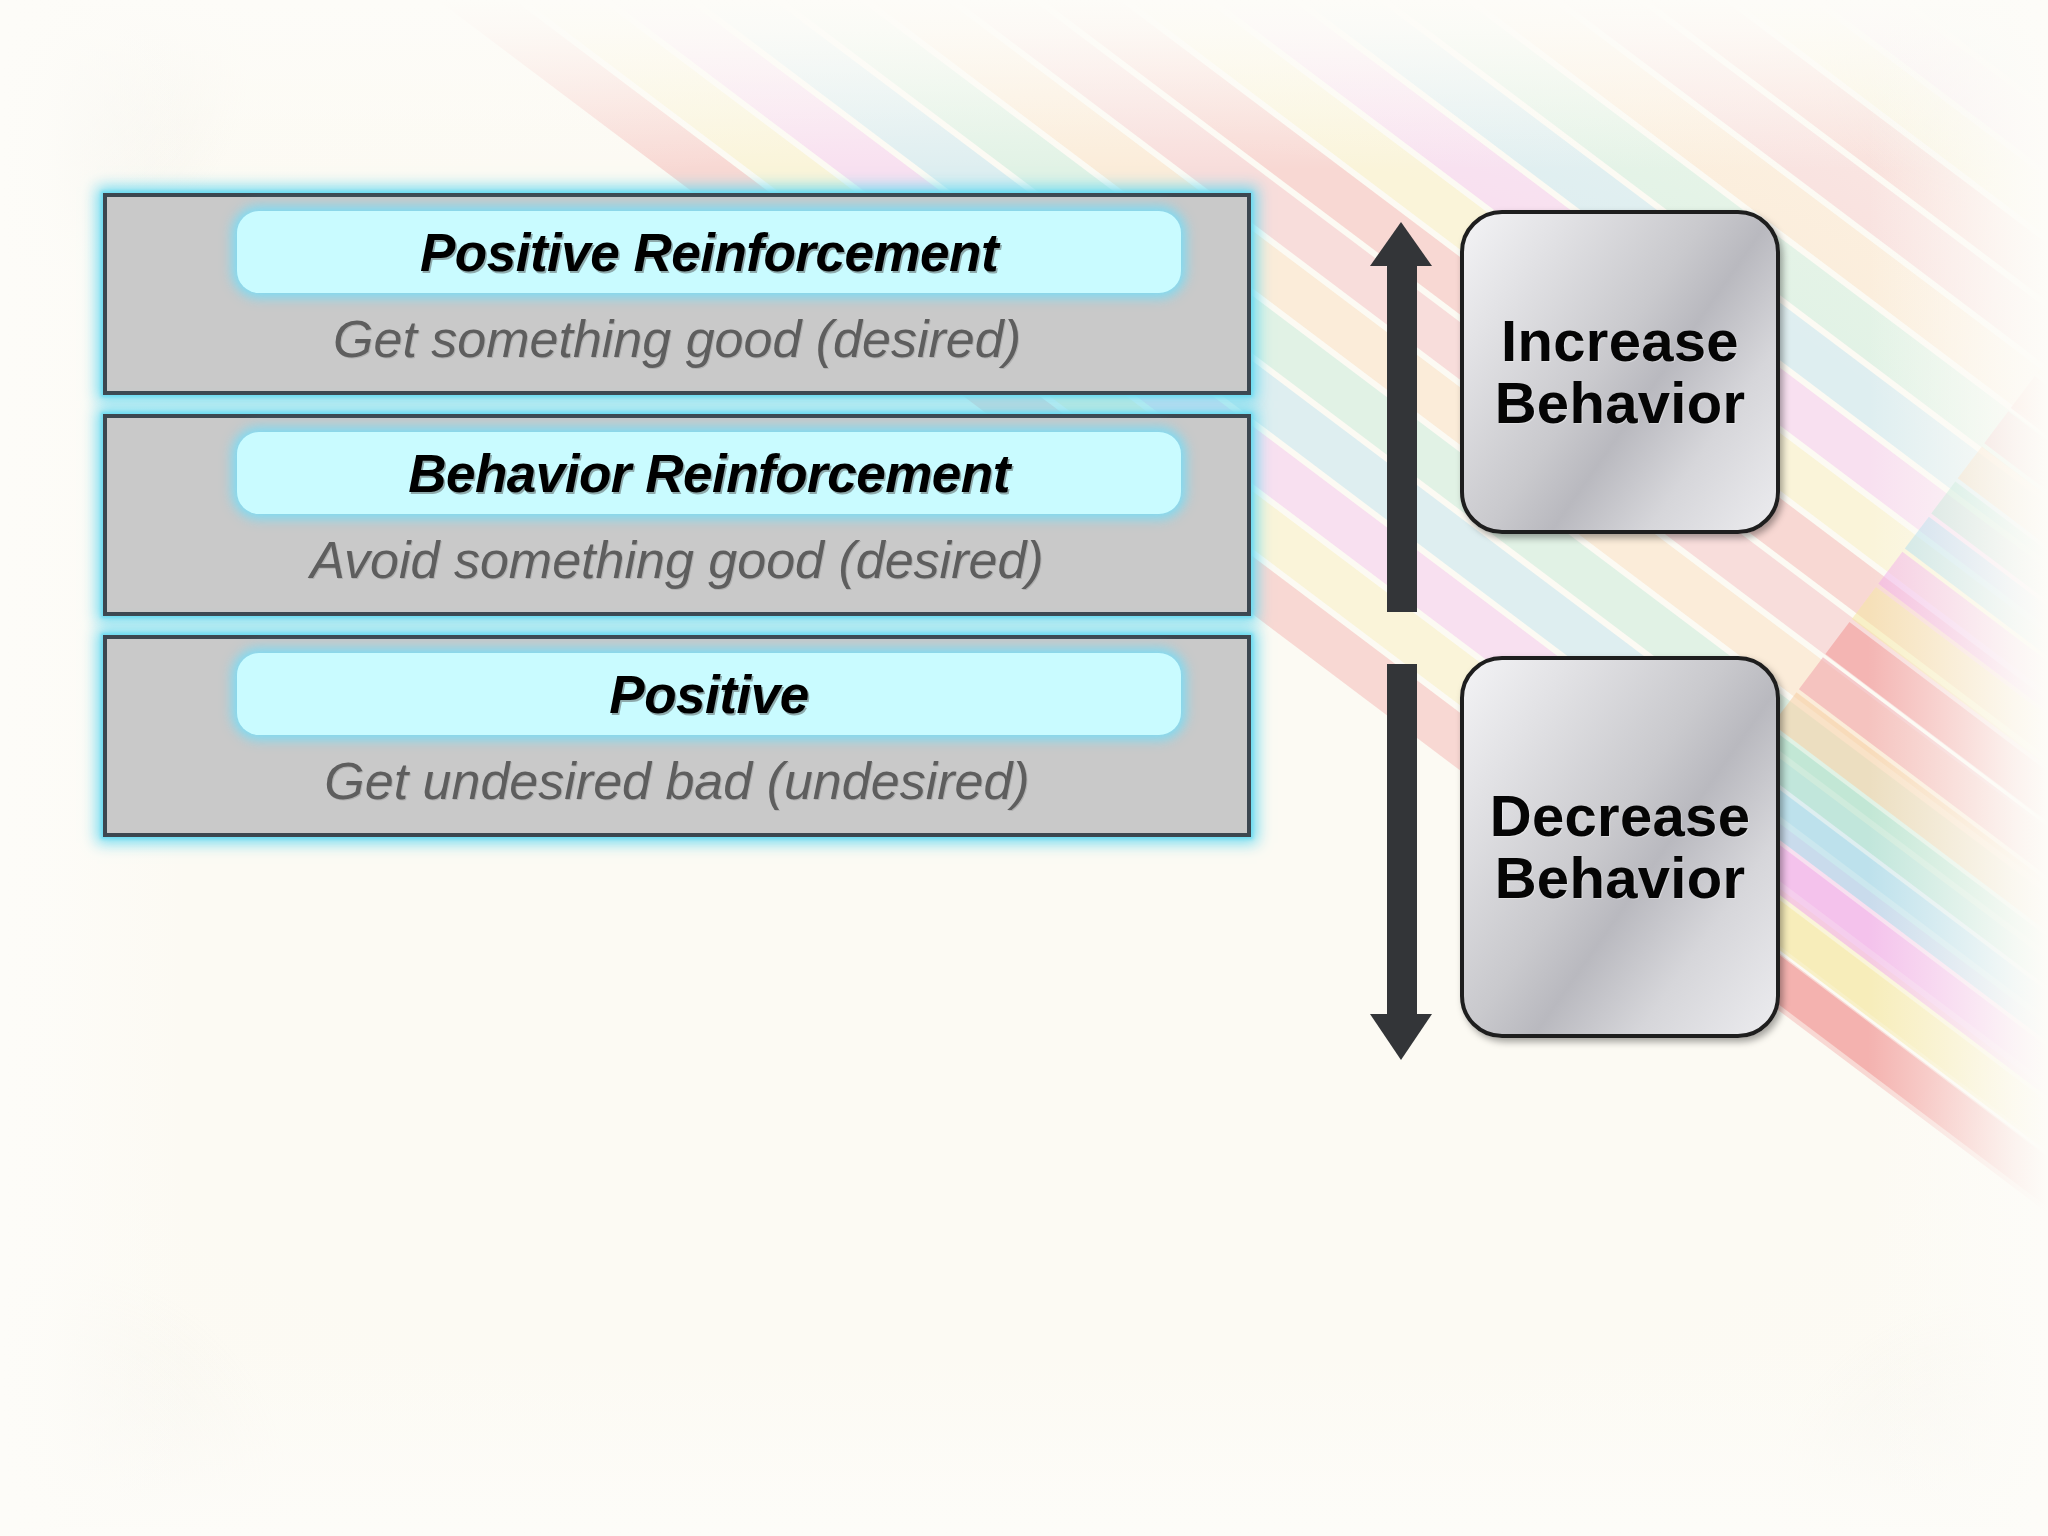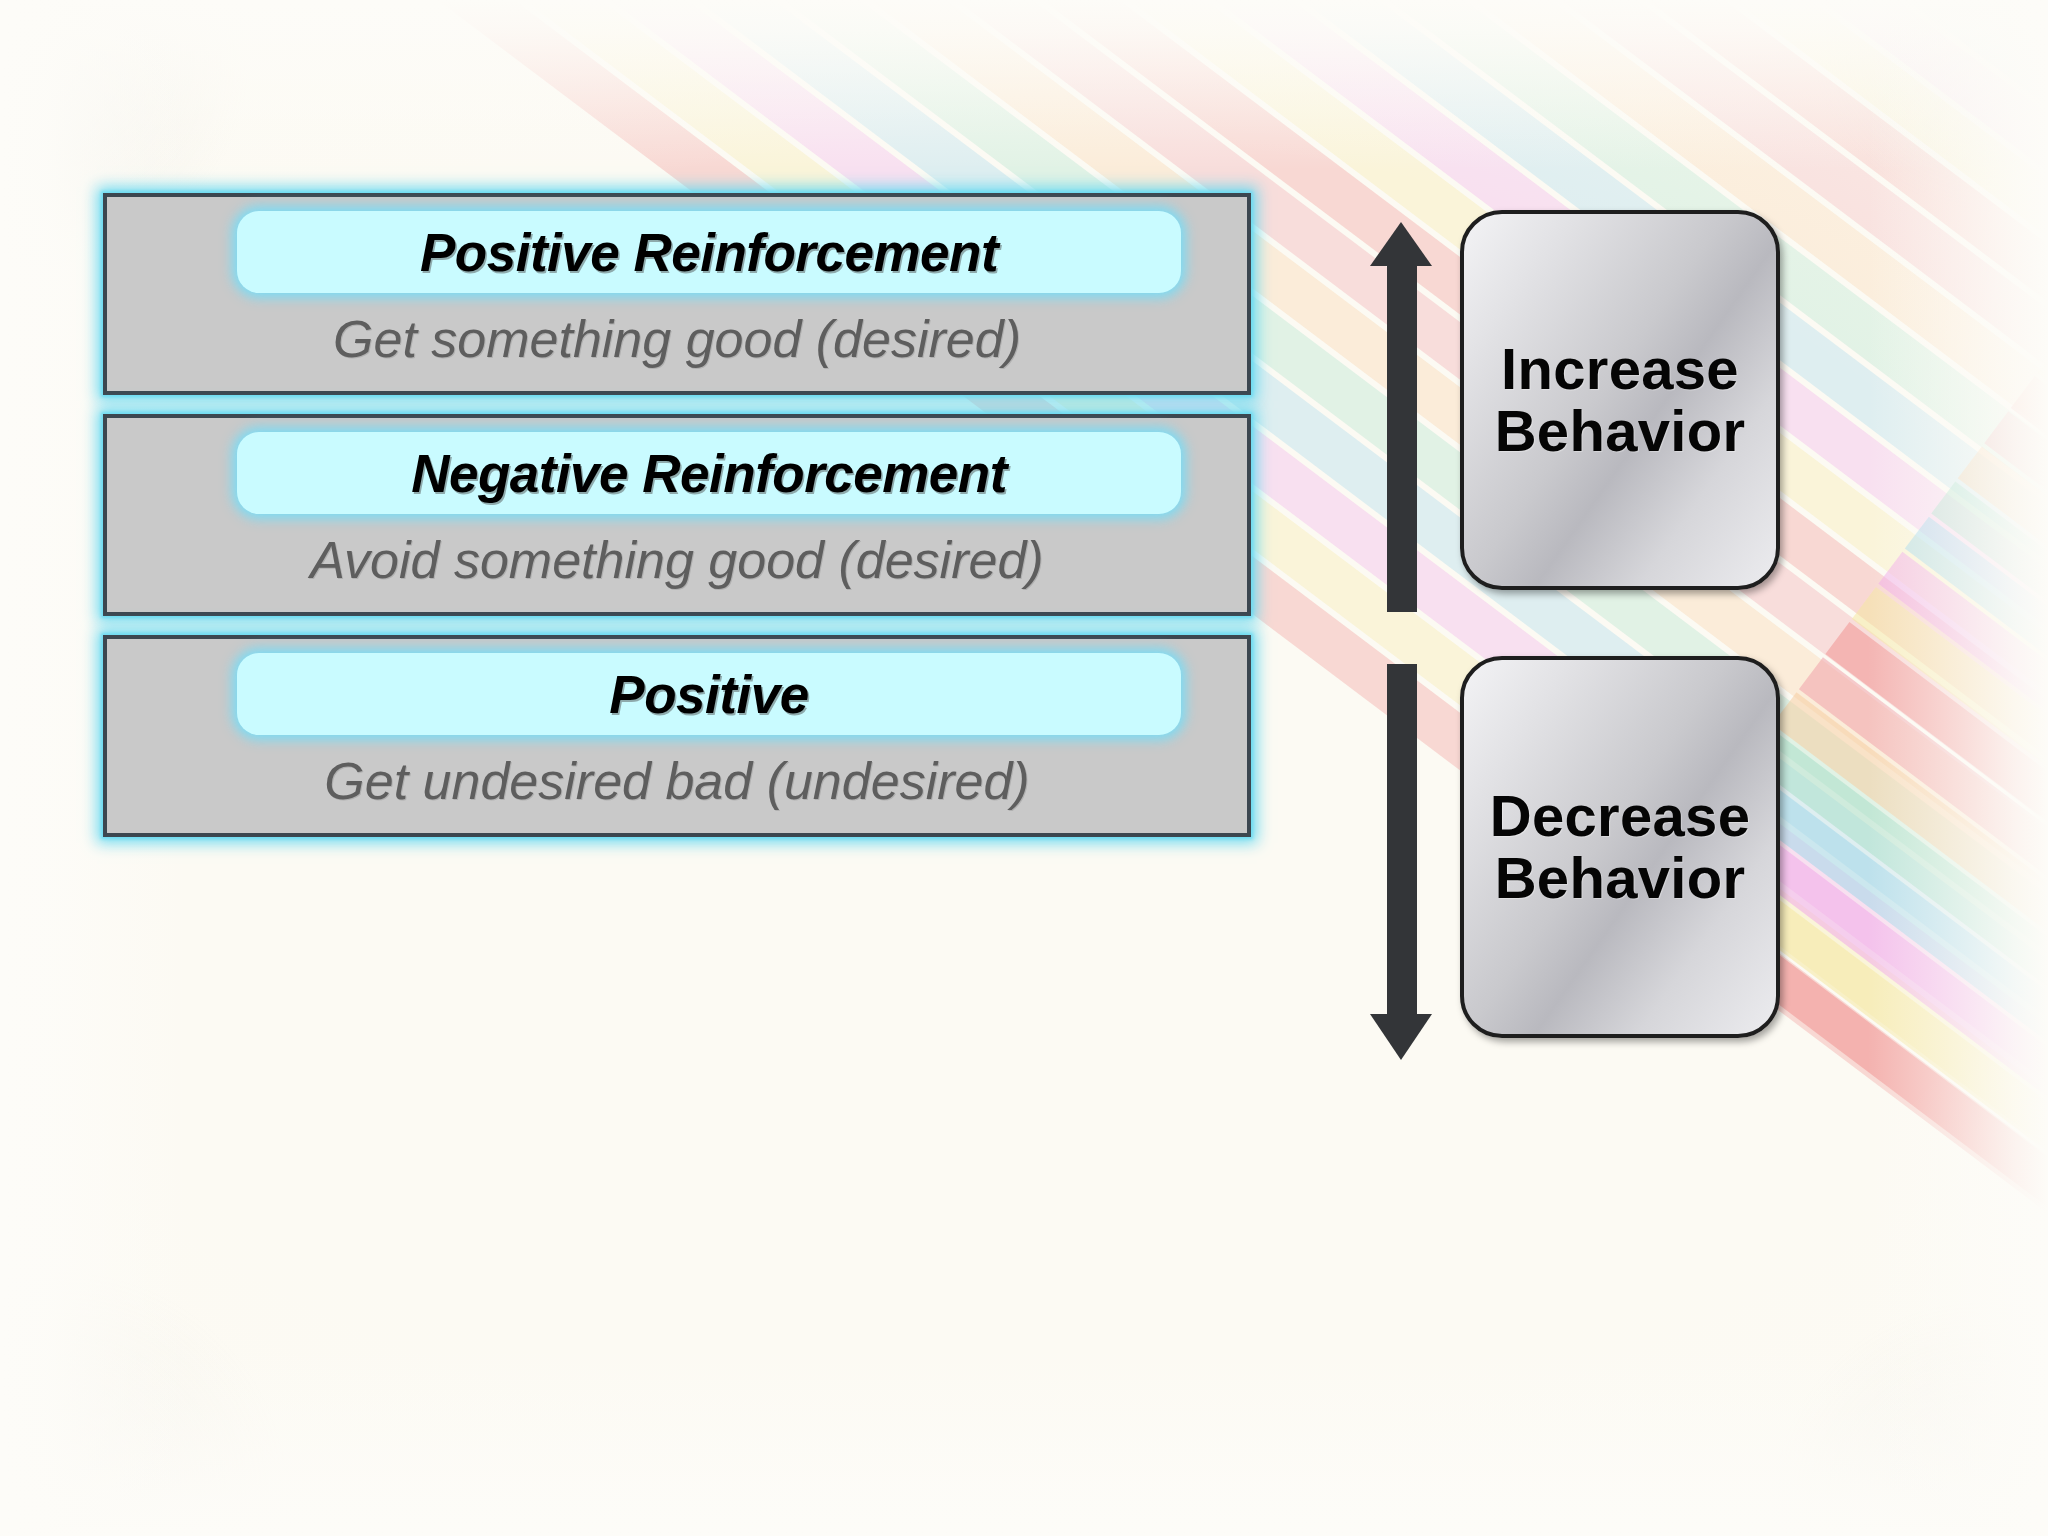"Increase" #box-increase { height: 380px -> 324px }
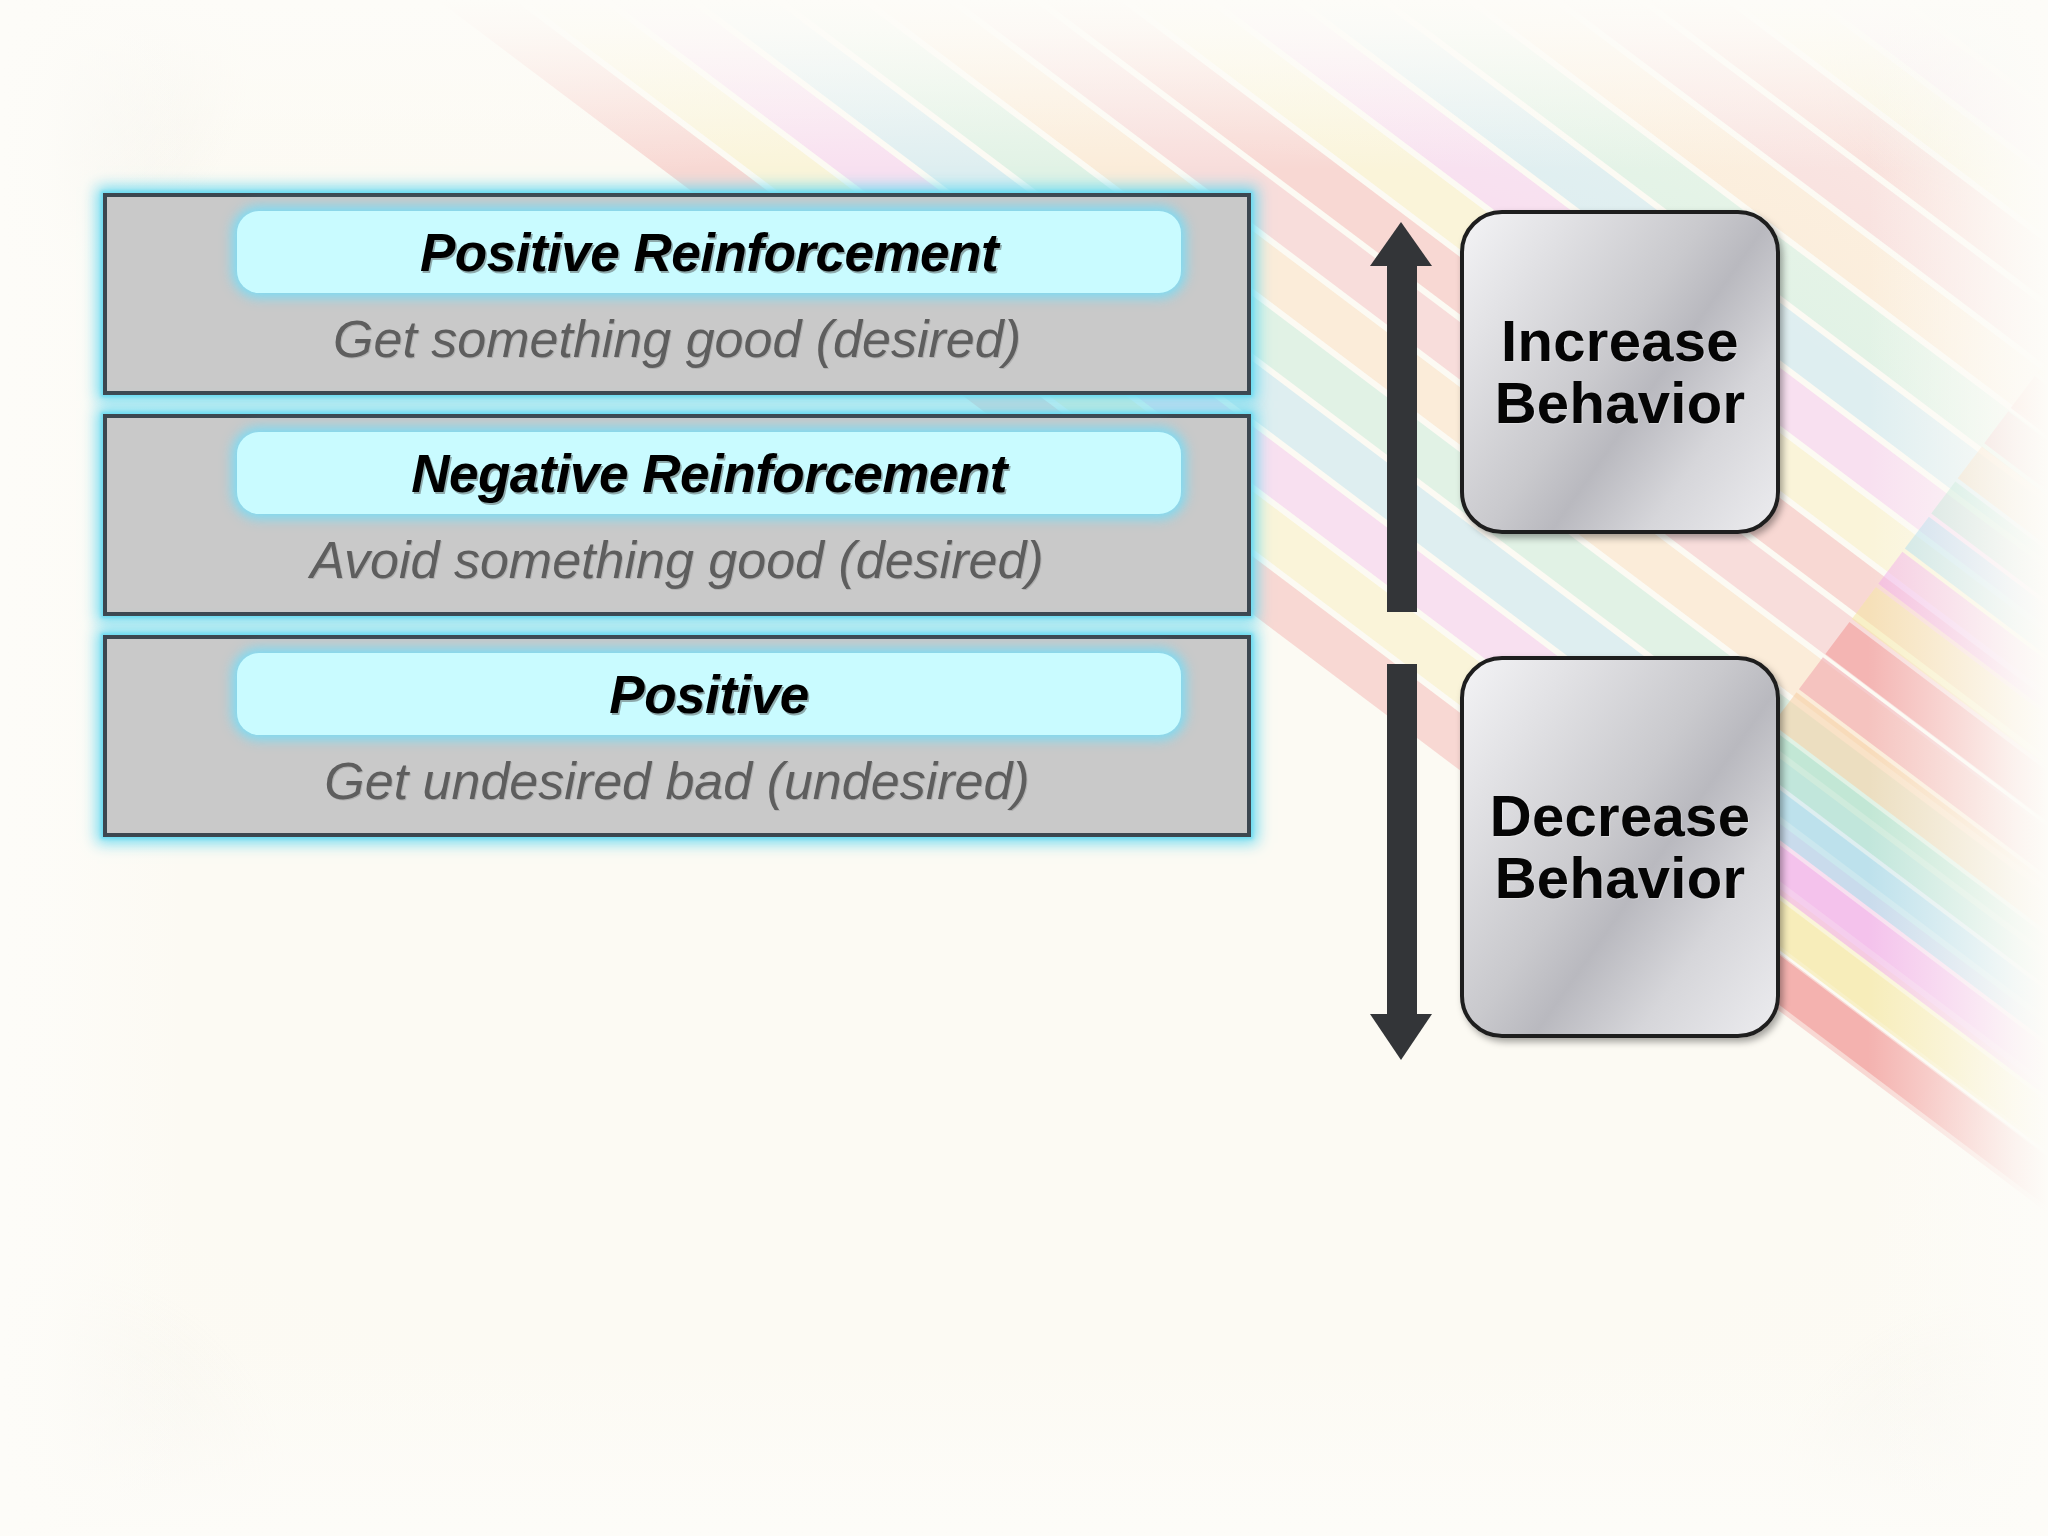"Negative Reinforcement" span.pill-text { text: Negative -> Behavior }
